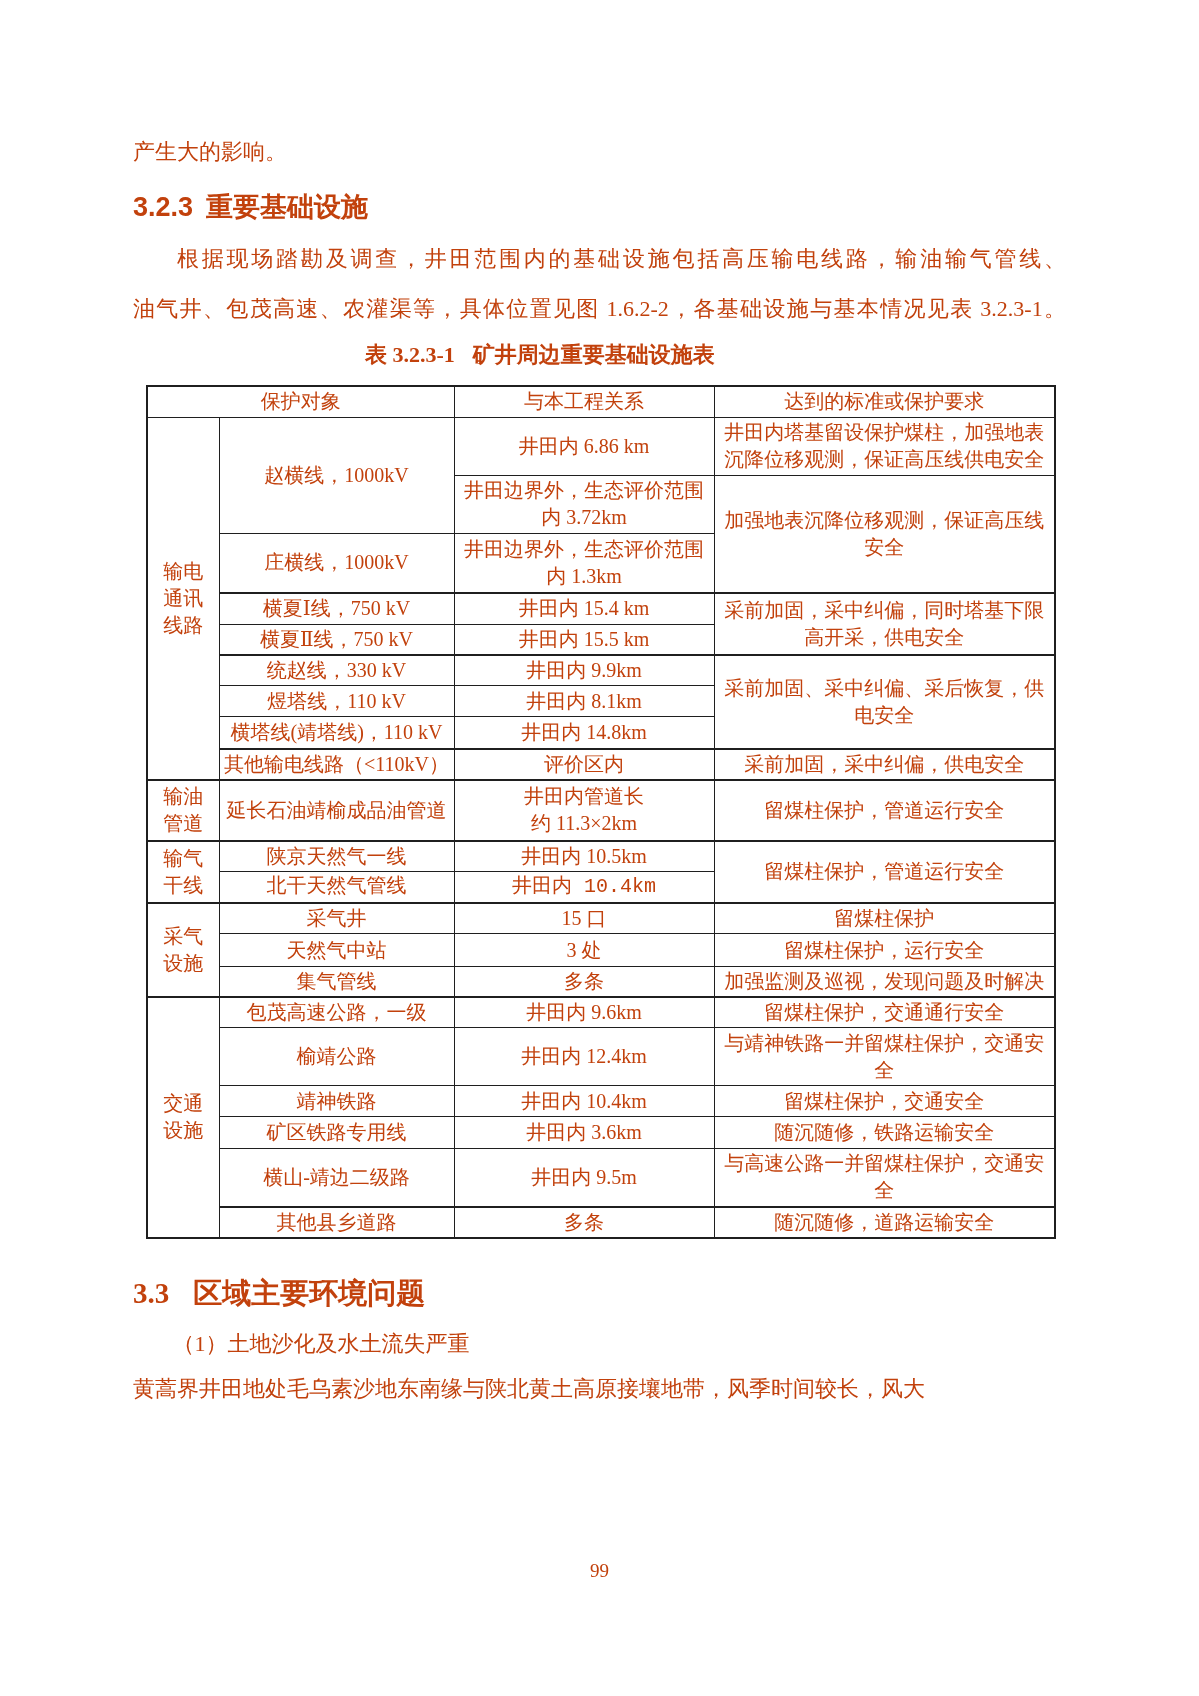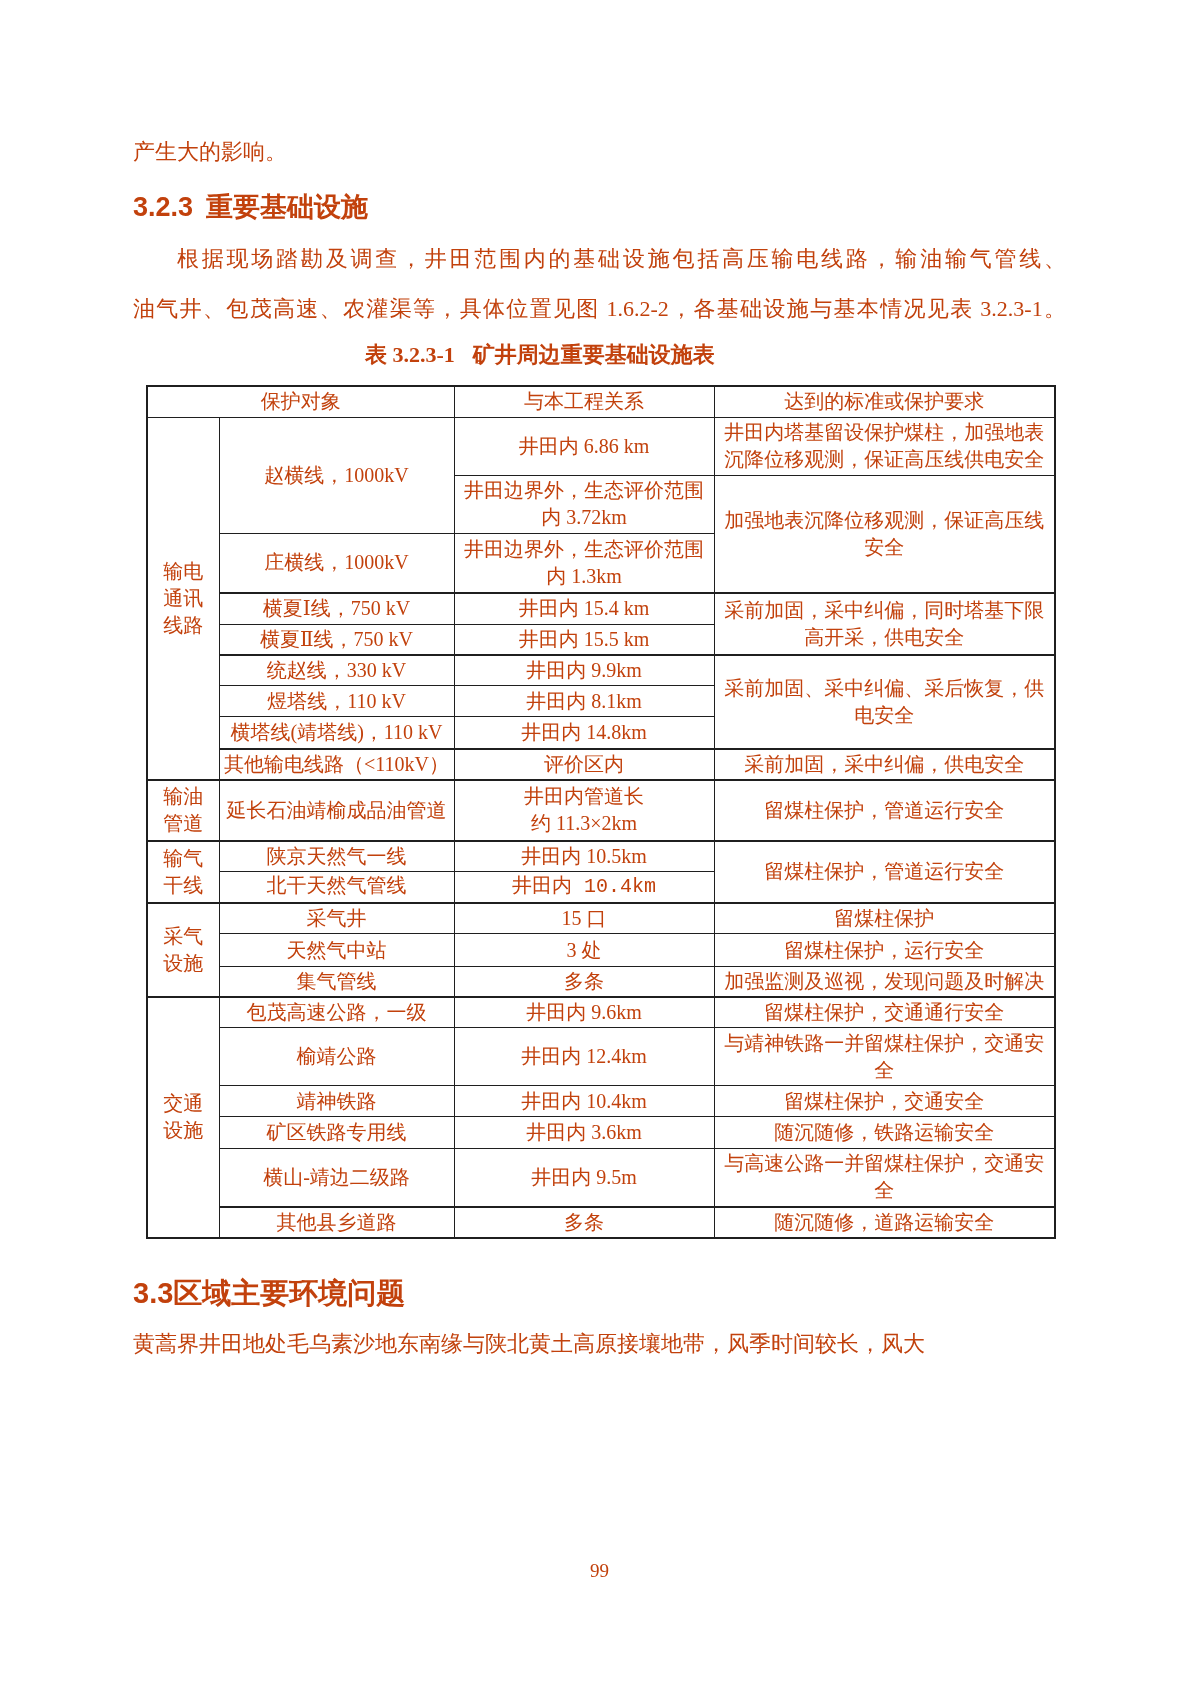"3.3" .h33 .sec-num { font-family: none -> Liberation Serif, serif; margin-right: none -> 24px }
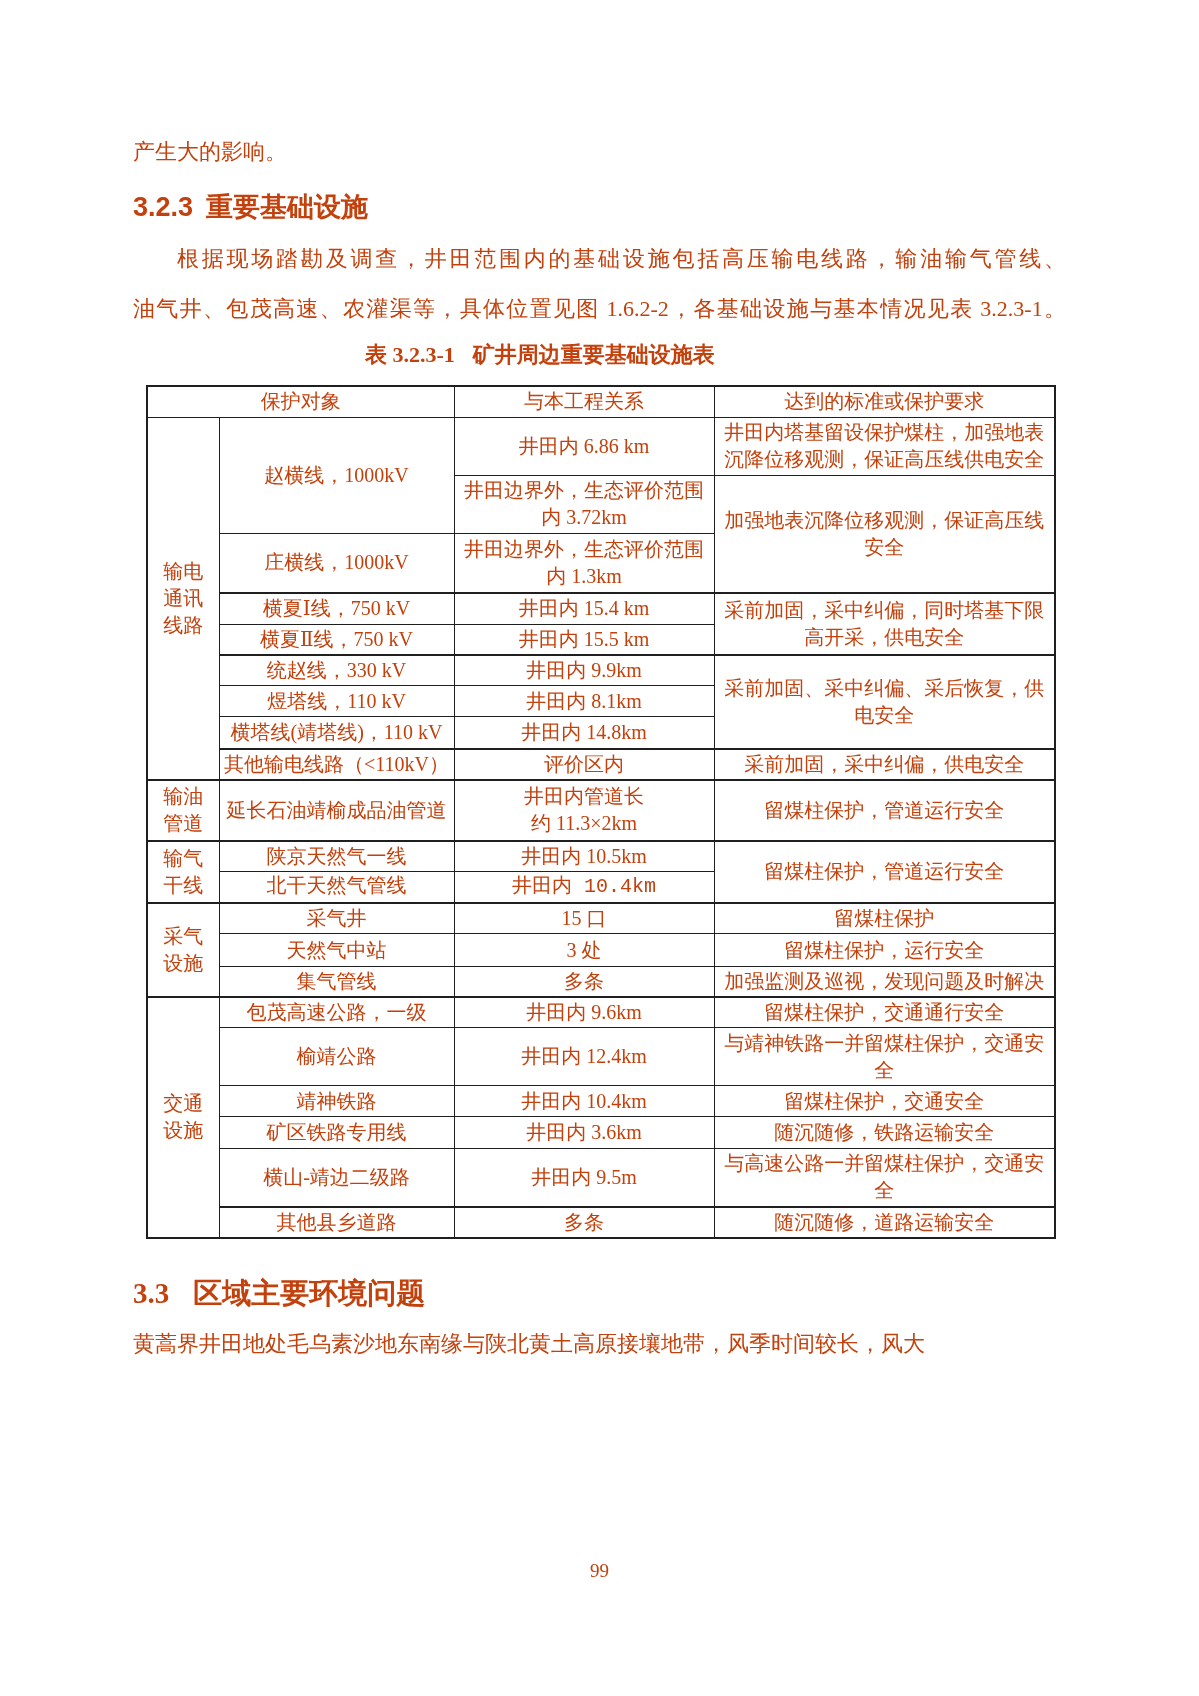"（1）土地沙化及水土流失严重" p.para33 { html: none -> <p>（1）土地沙化及水土流失严重</p> }
